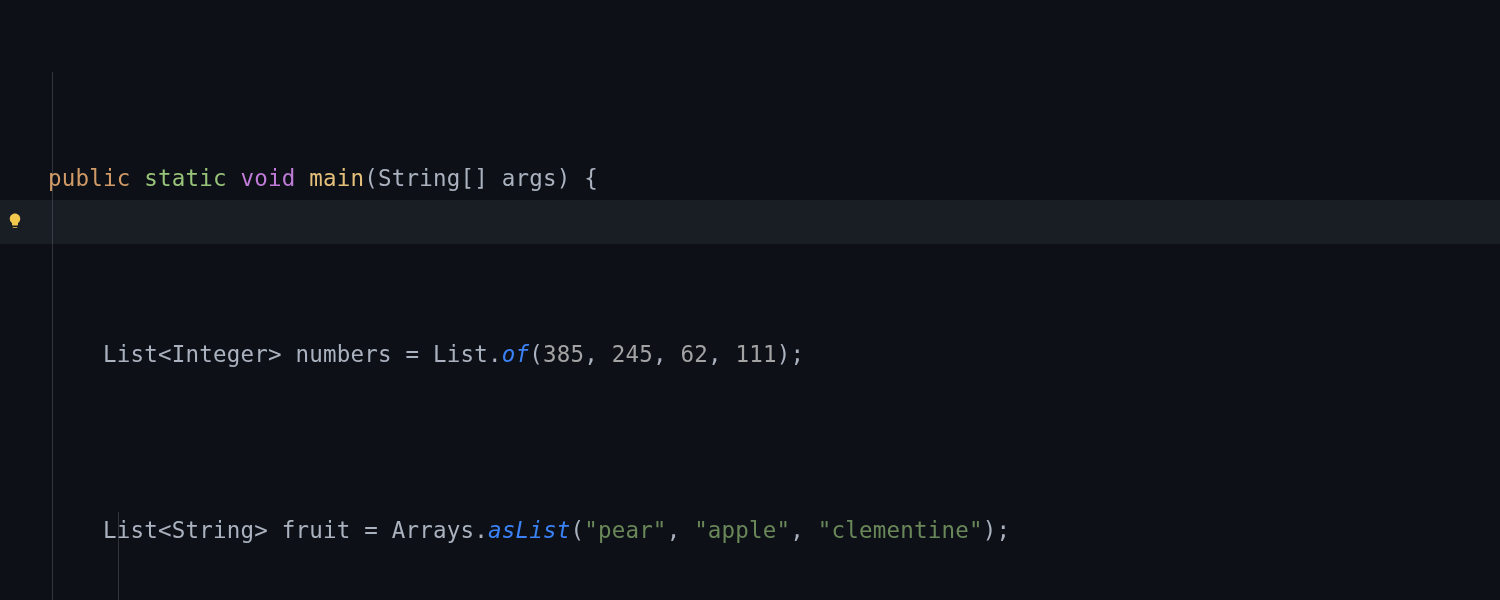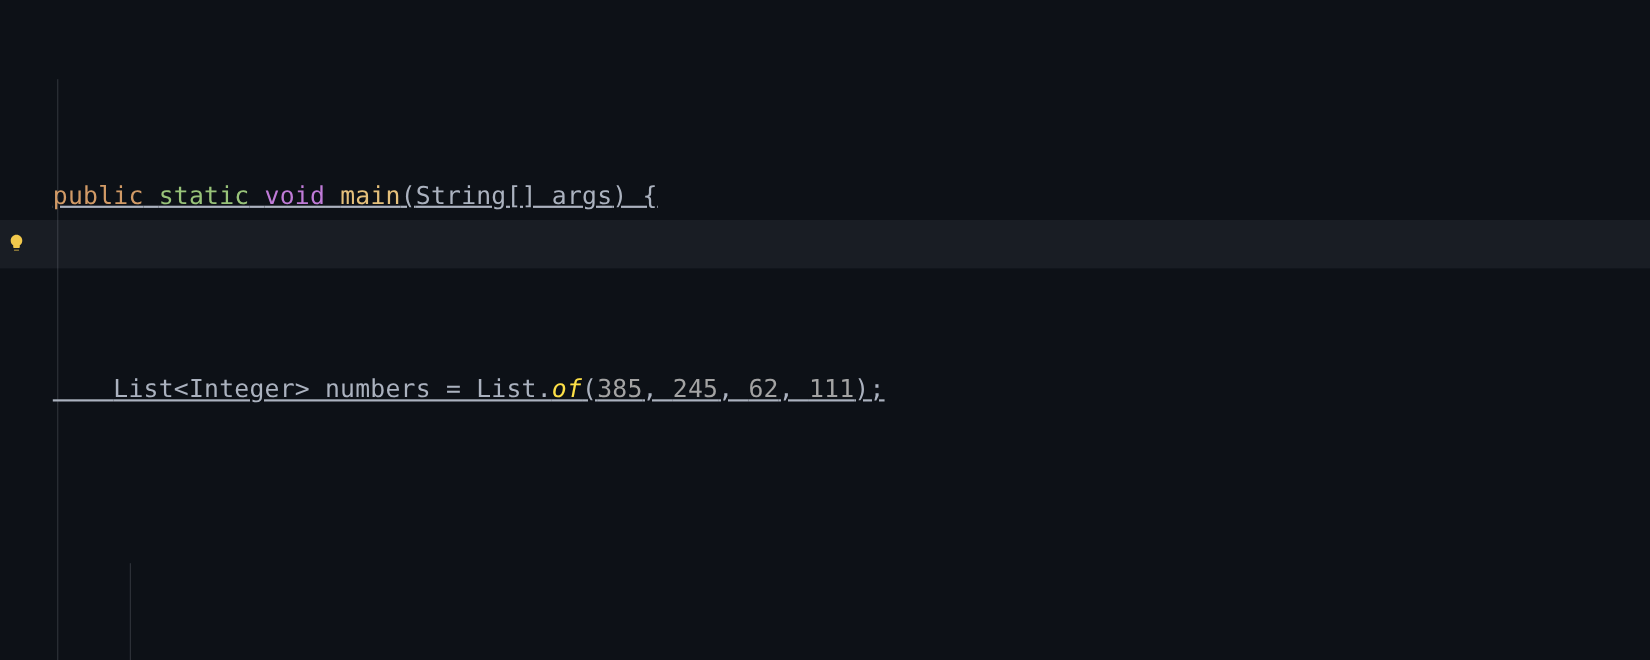"public static void main(String[] args)" .line { text-decoration: underline -> none }
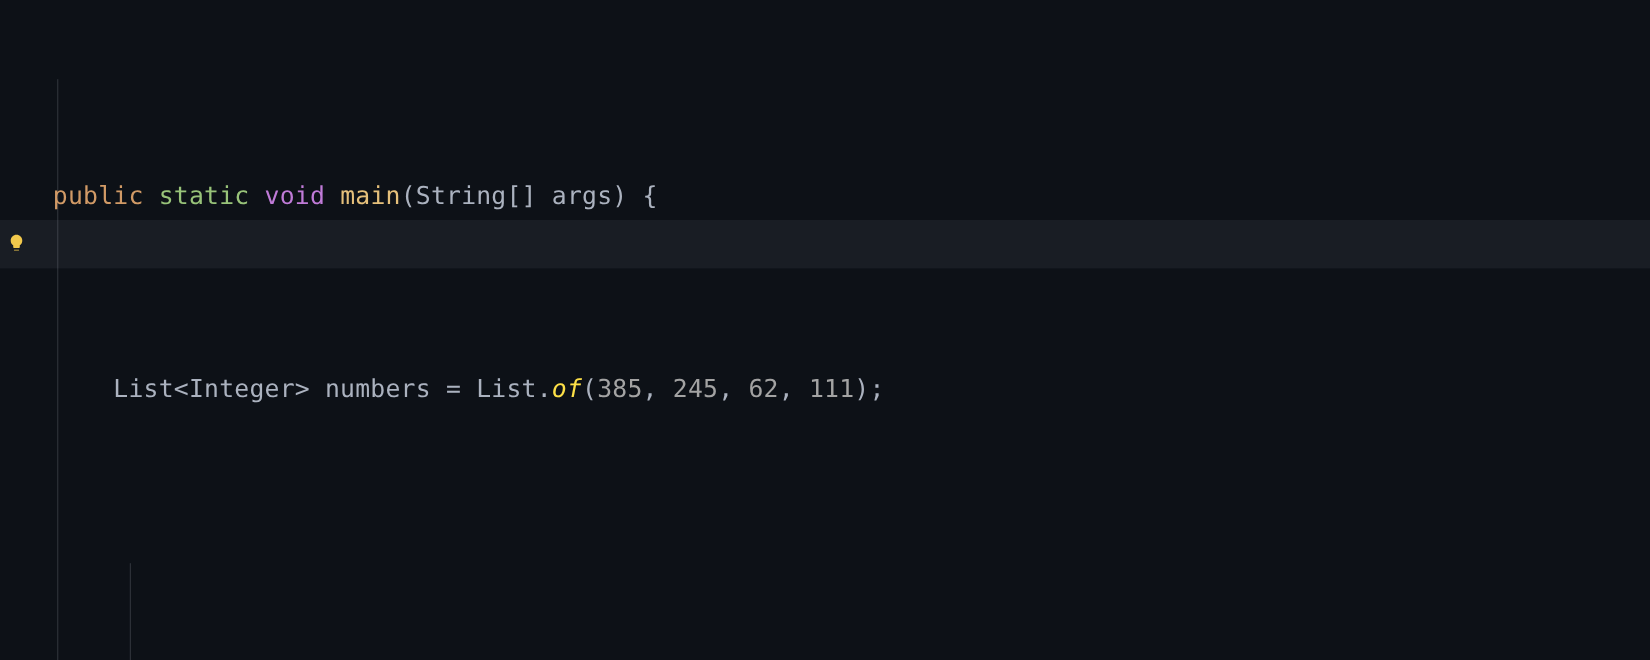"of" .emeth { color: #fde047 -> #3b82f6 }
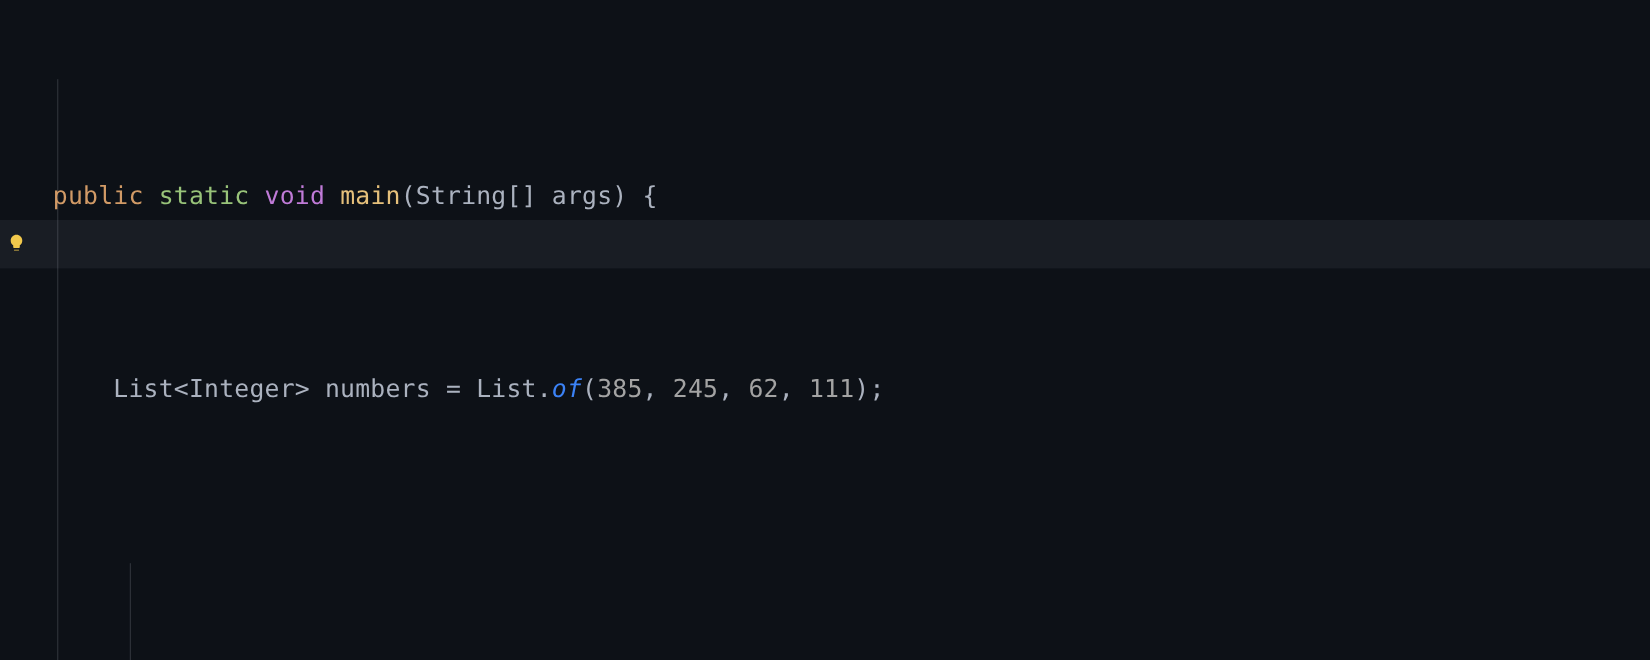"List<String> fruit =" span.line { html: none -> <span> <span>List&lt;String&gt; fruit = Arrays.</span><span>asList</span><span>(</span><span>"pear"</span><span>, </span><span>"apple"</span><span>, </span><span>"clementine"</span><span>);</span></span> }
